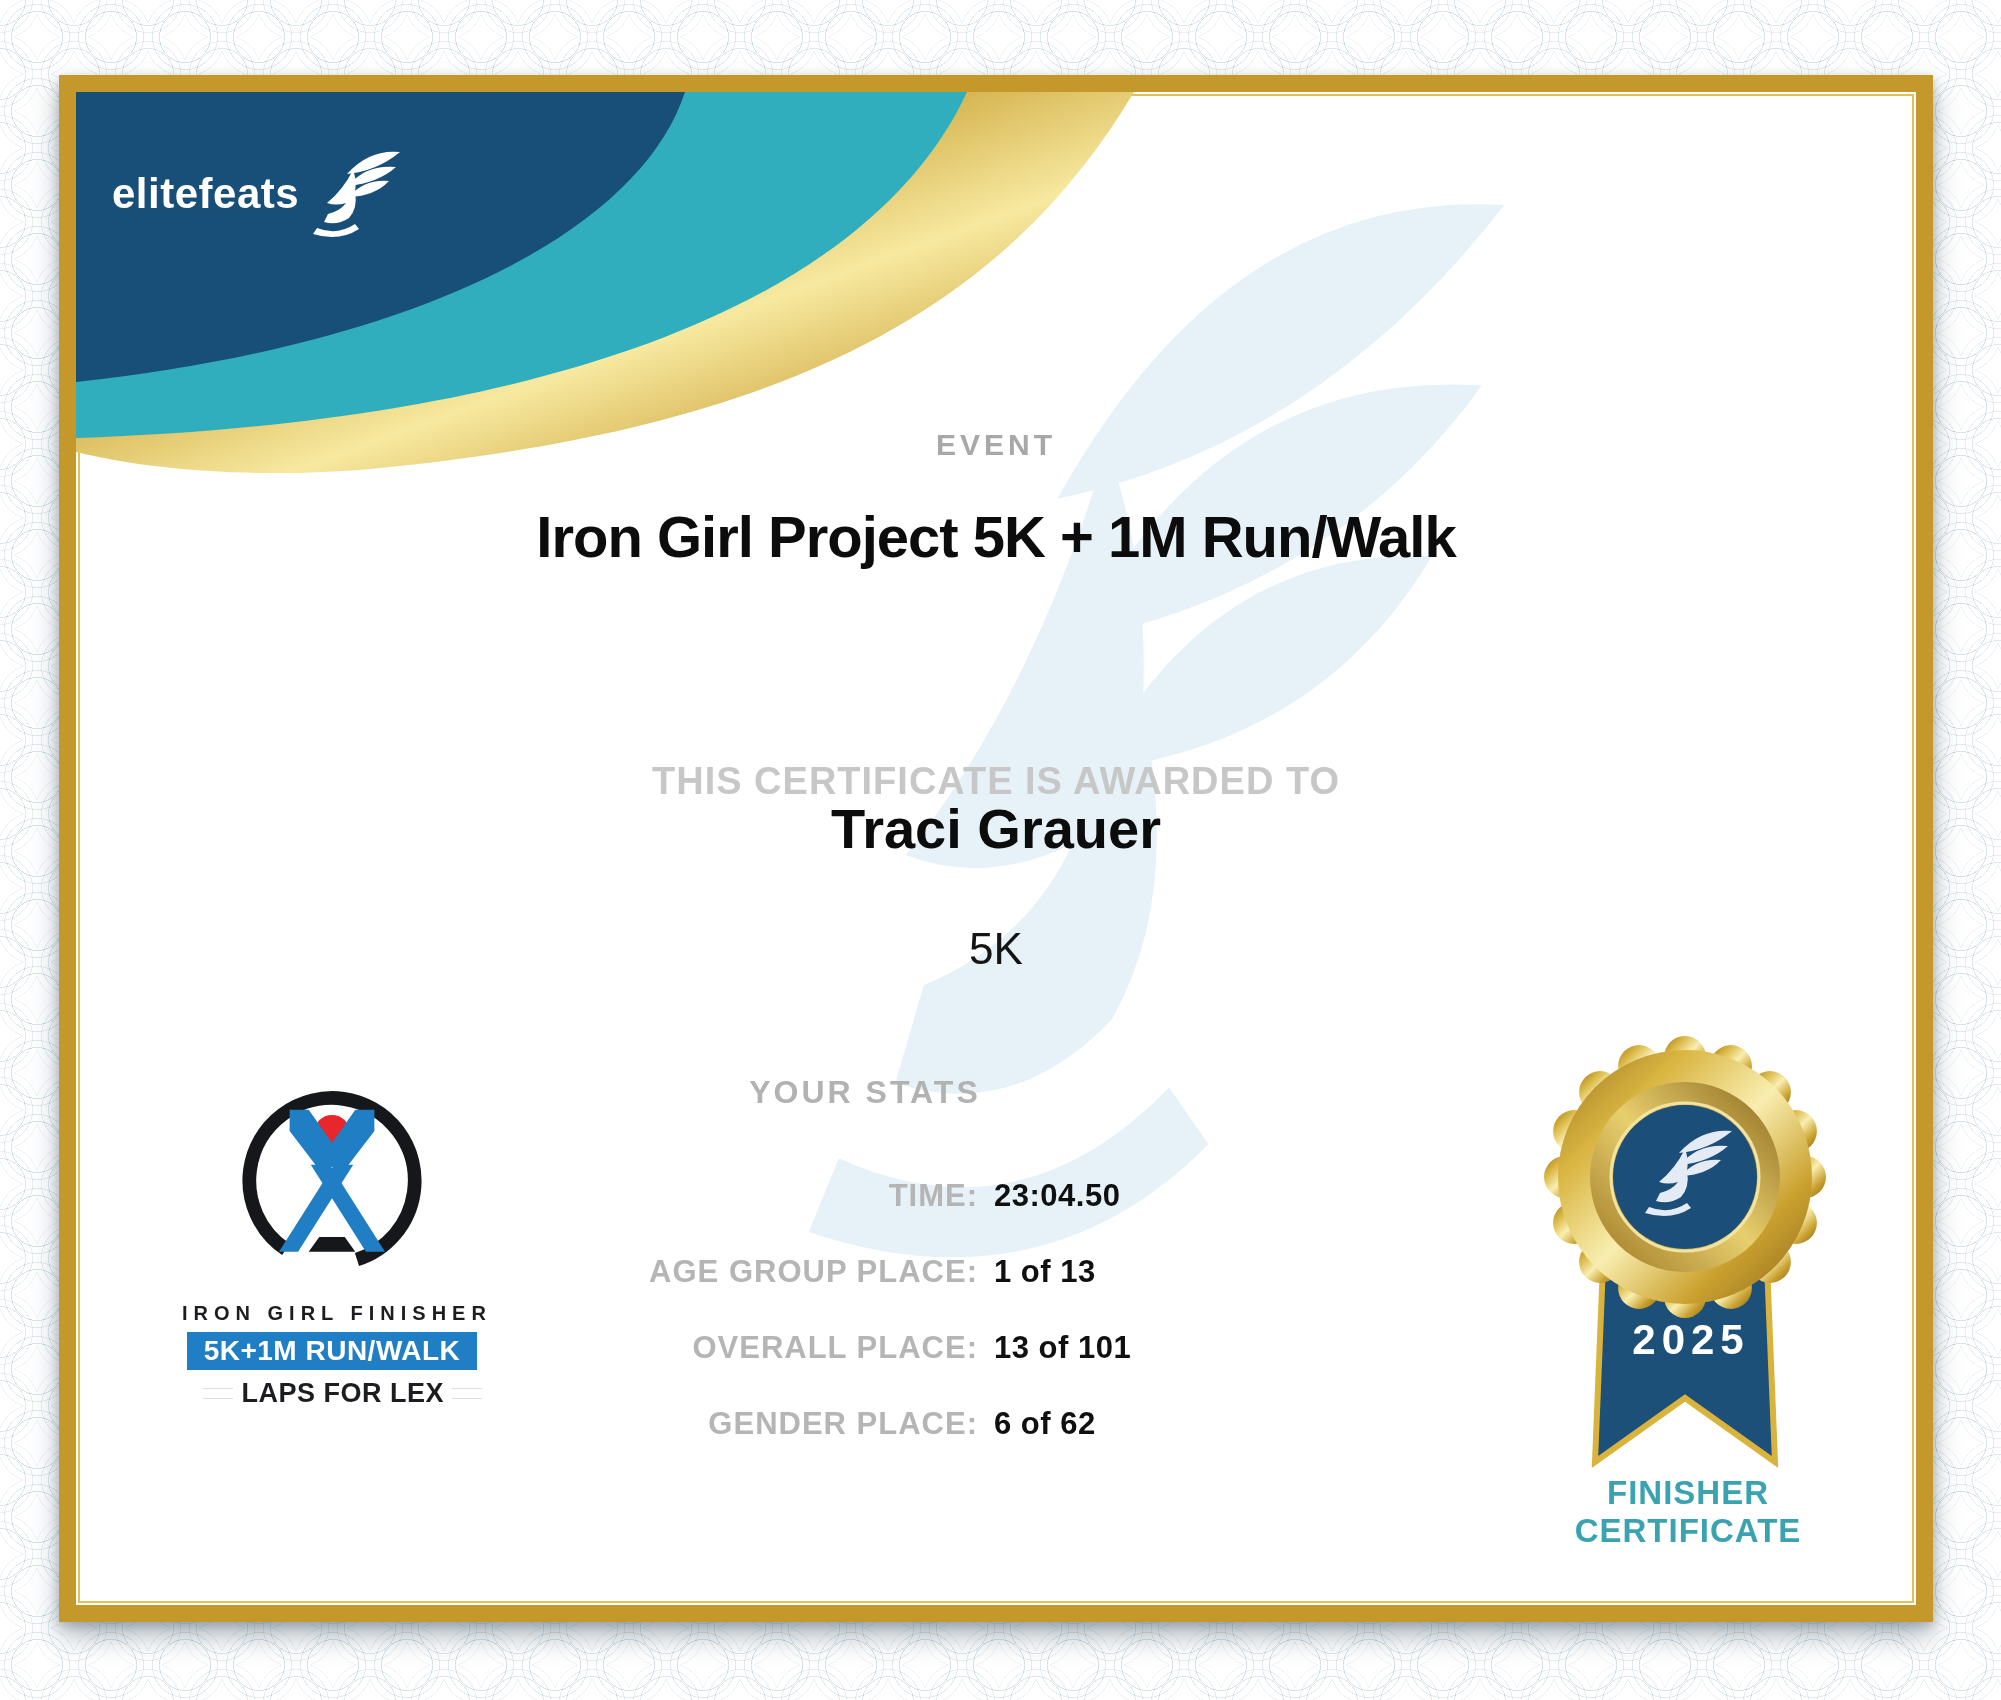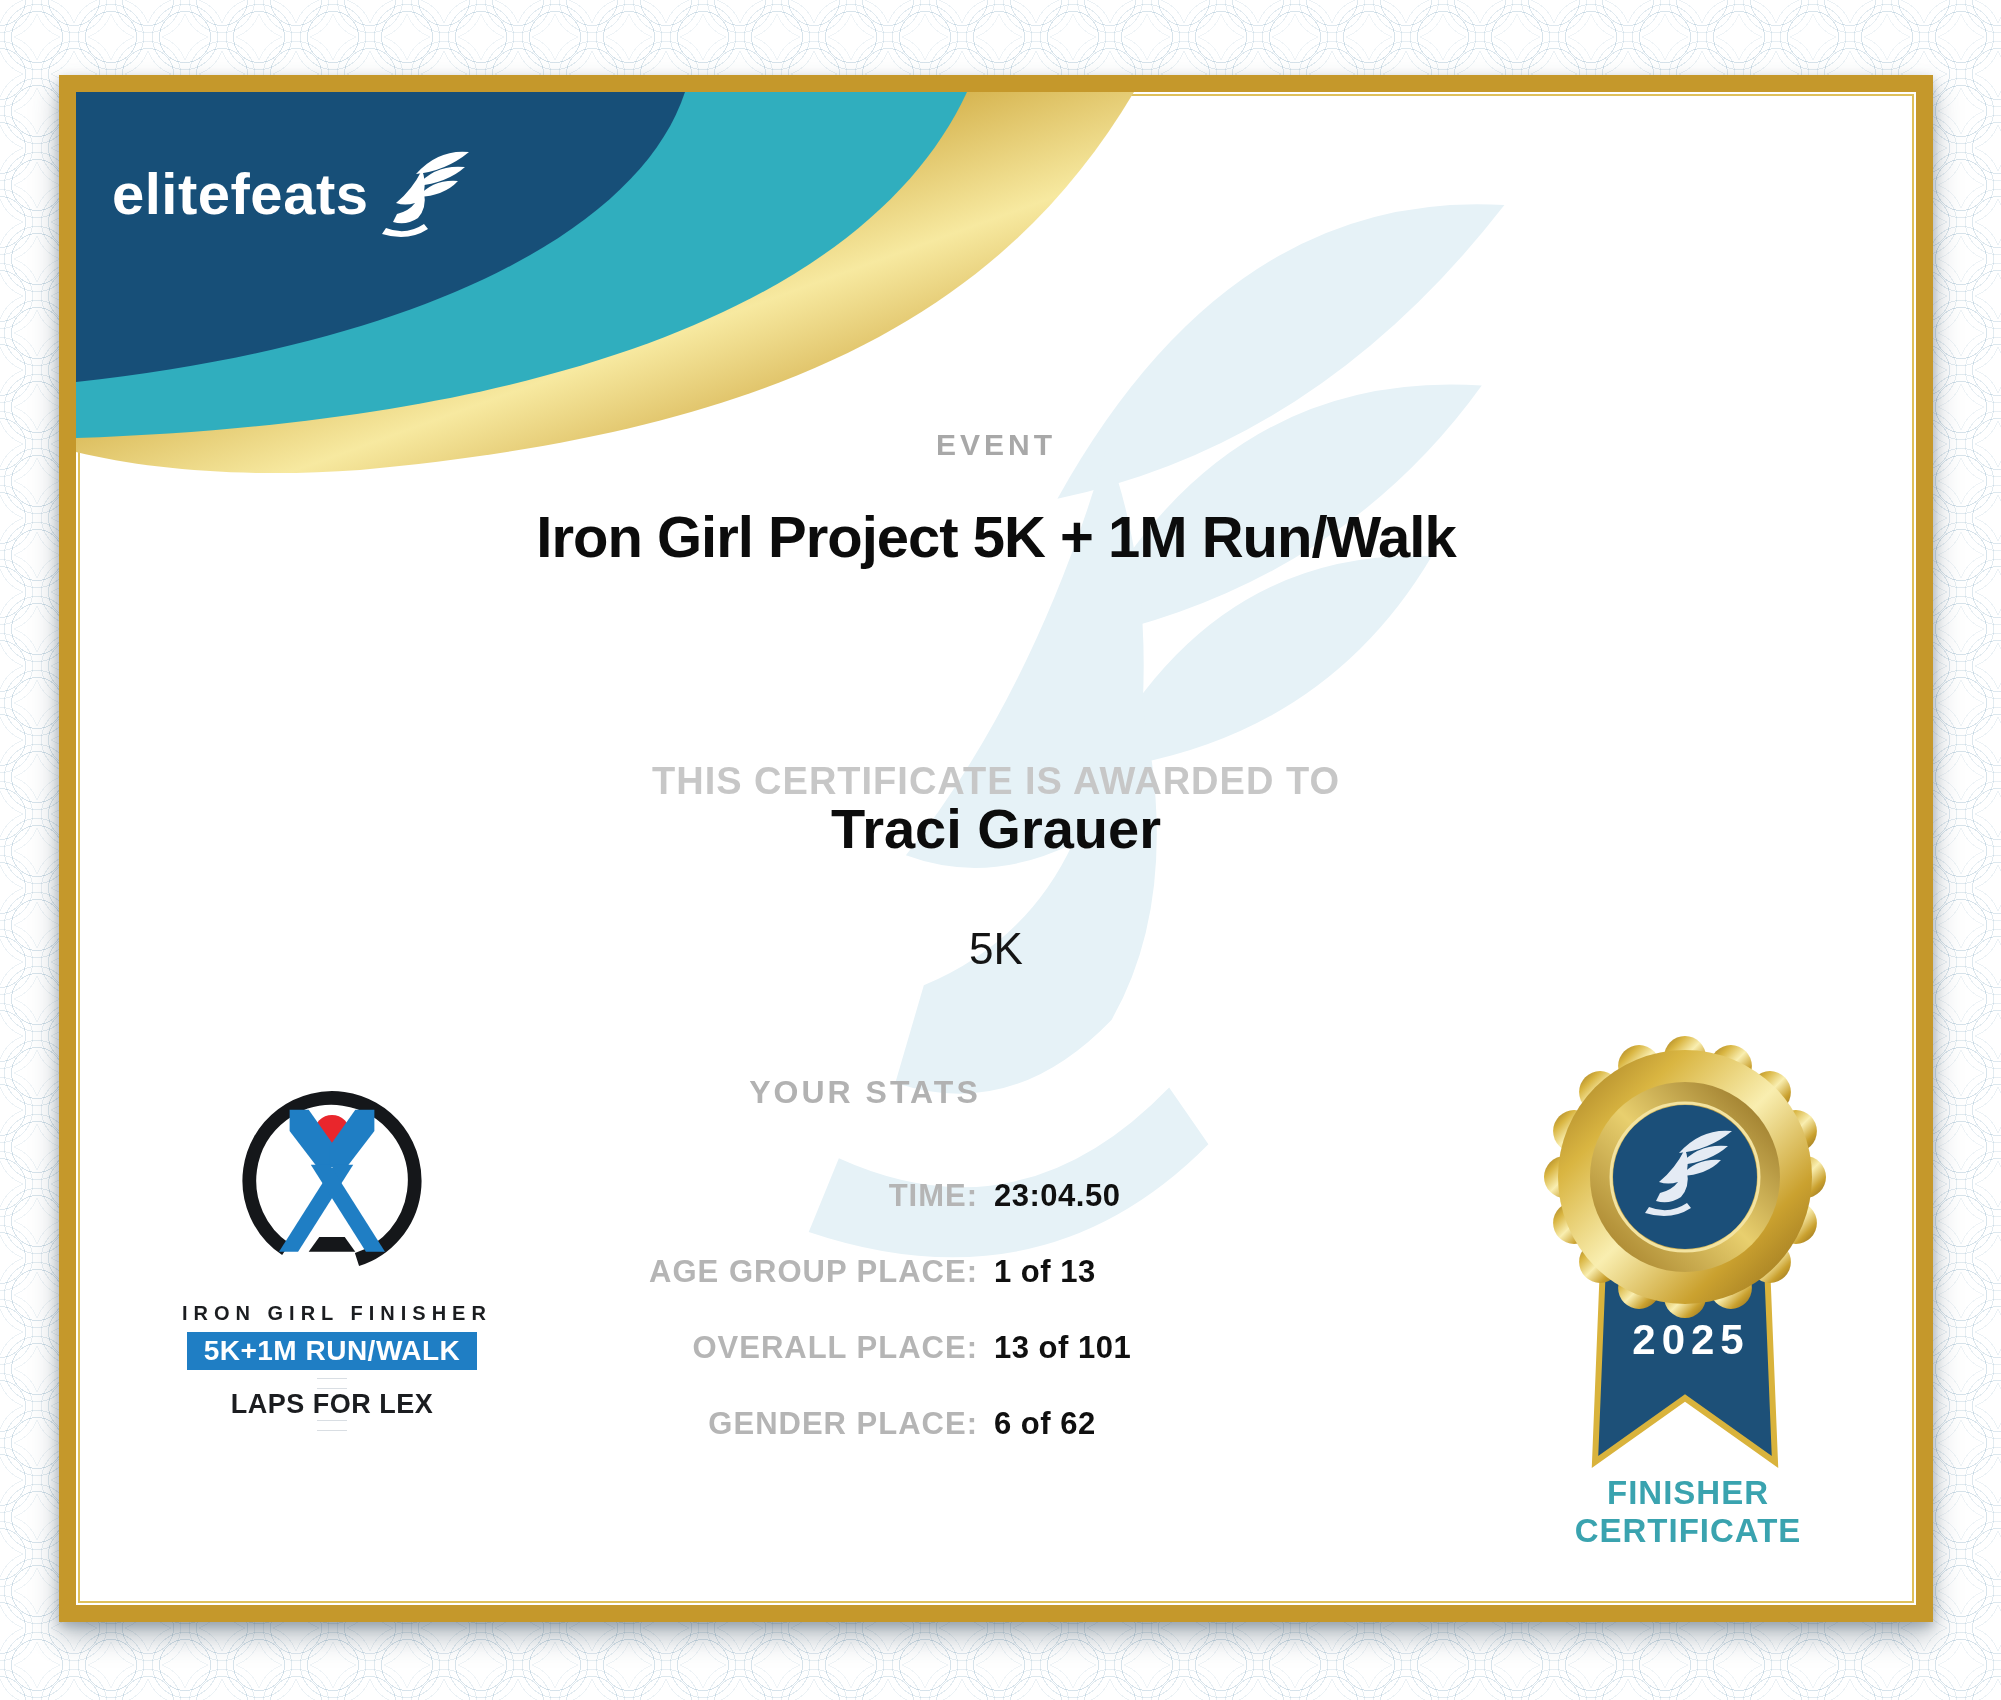"elitefeats" .brand-text { font-size: 58px -> 42px }
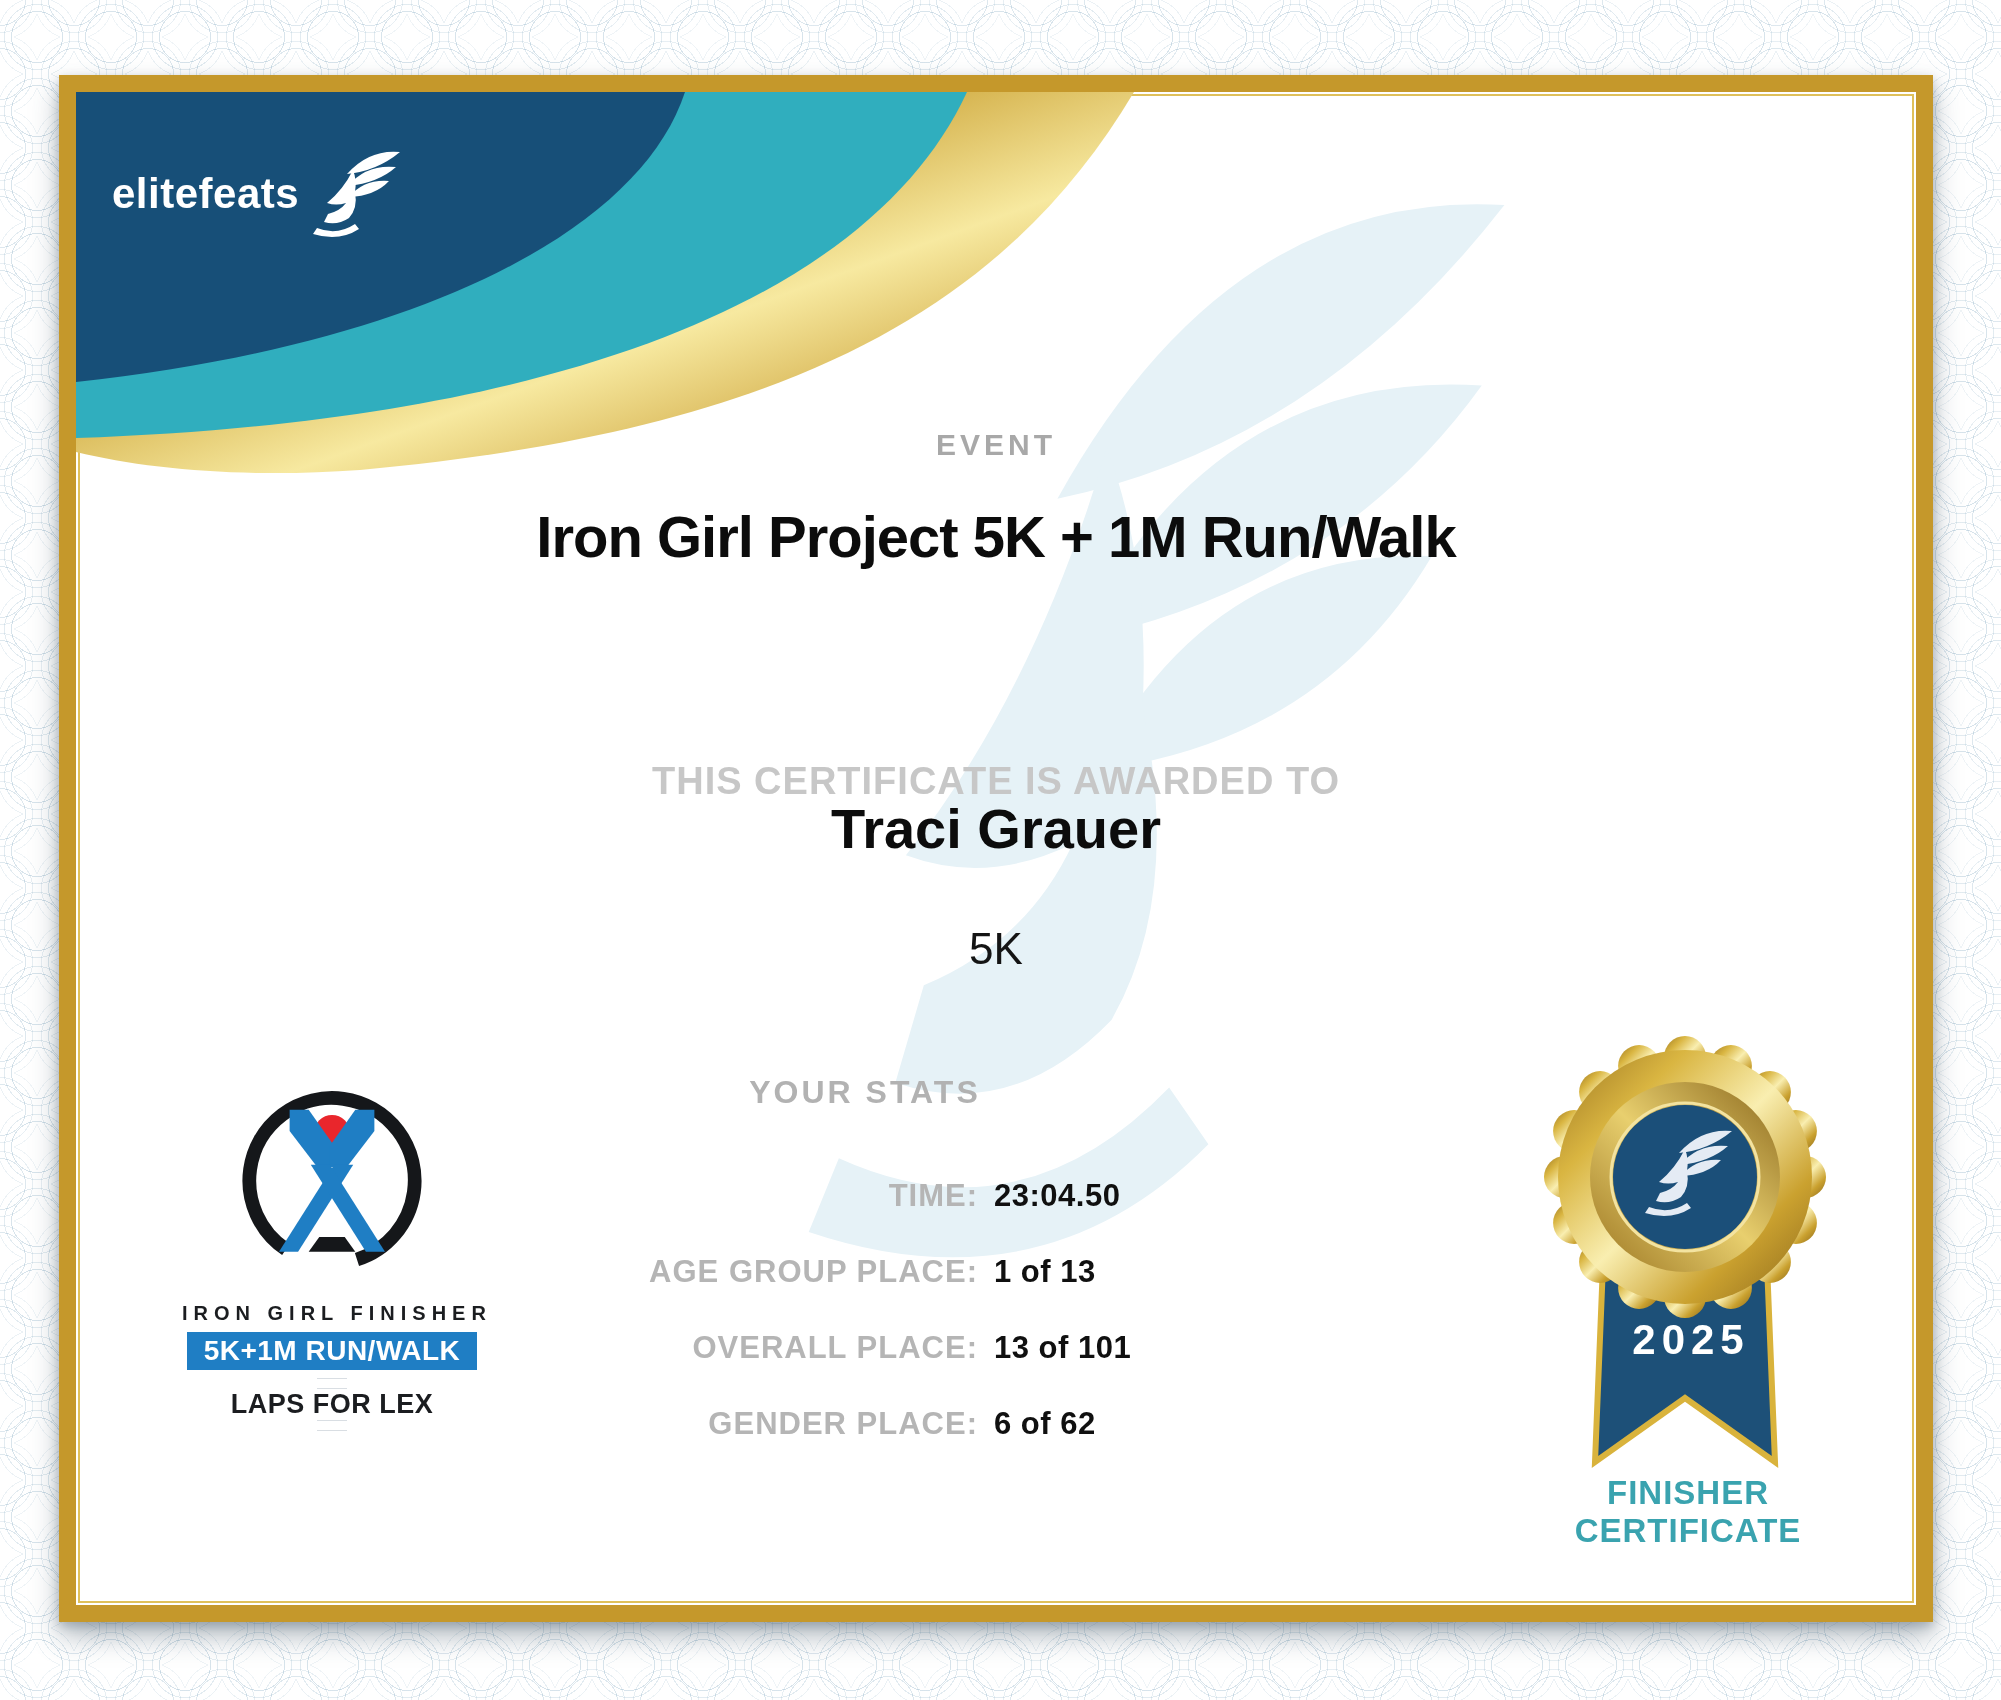"LAPS FOR LEX" .logo-tagline-row { flex-direction: column -> none; gap: none -> 8px }
